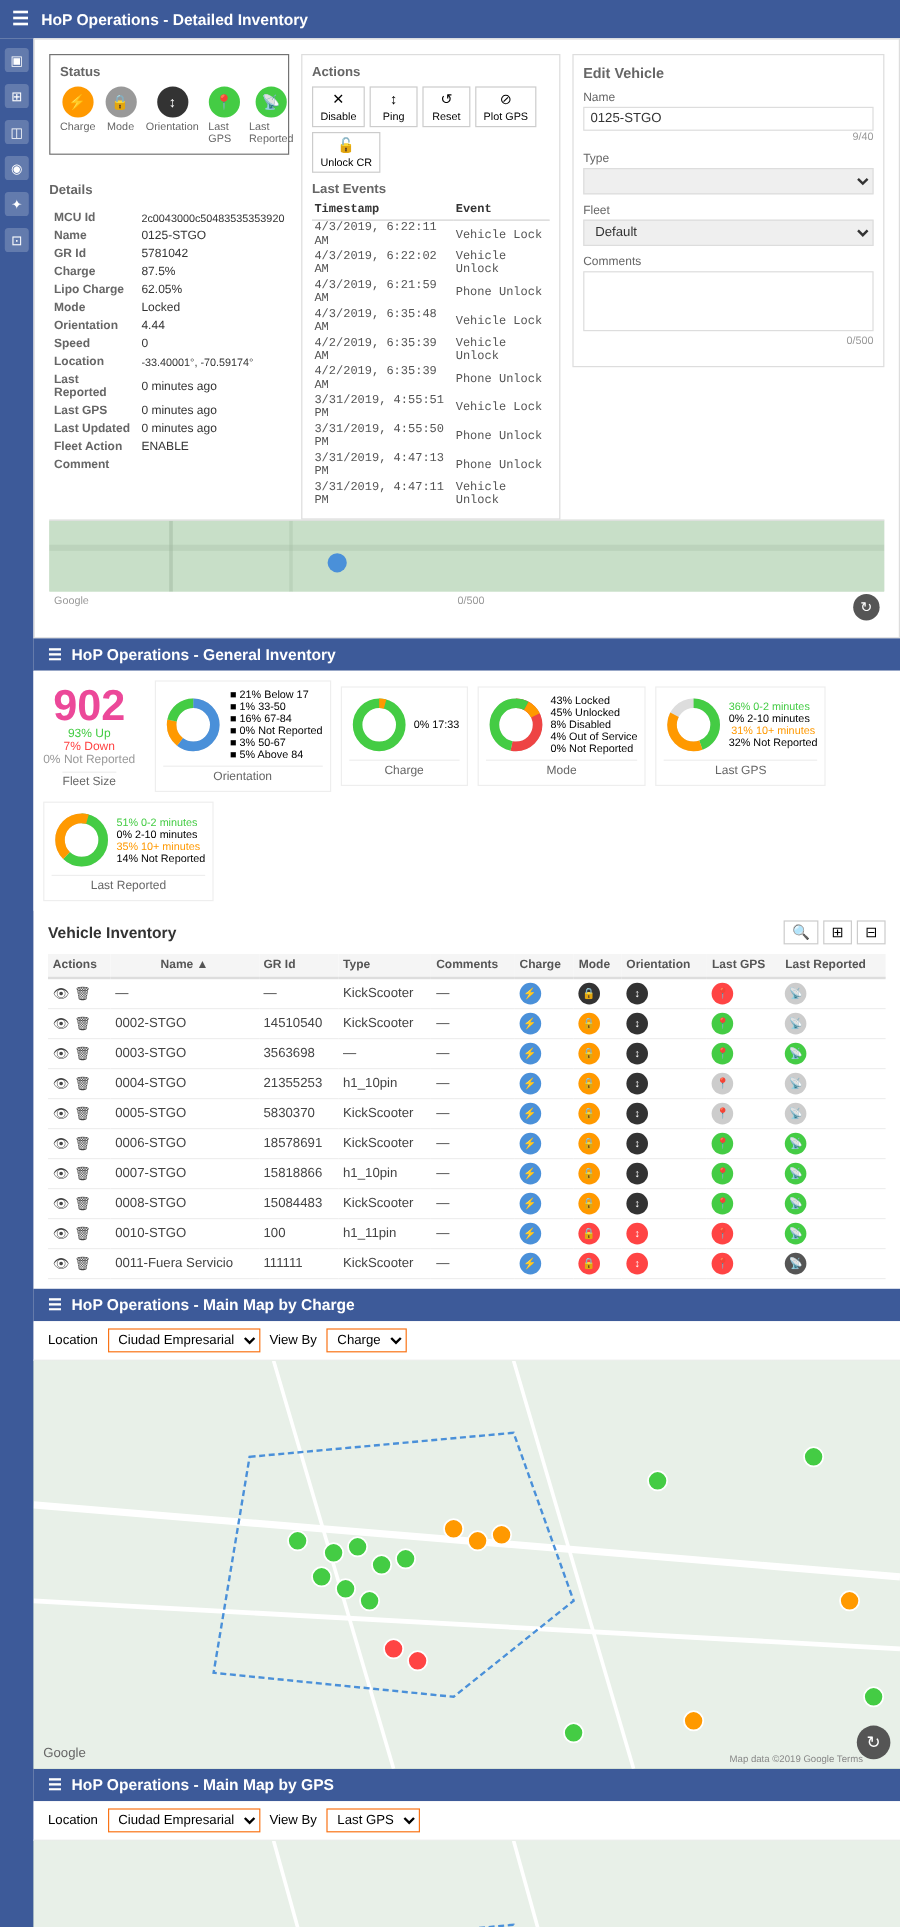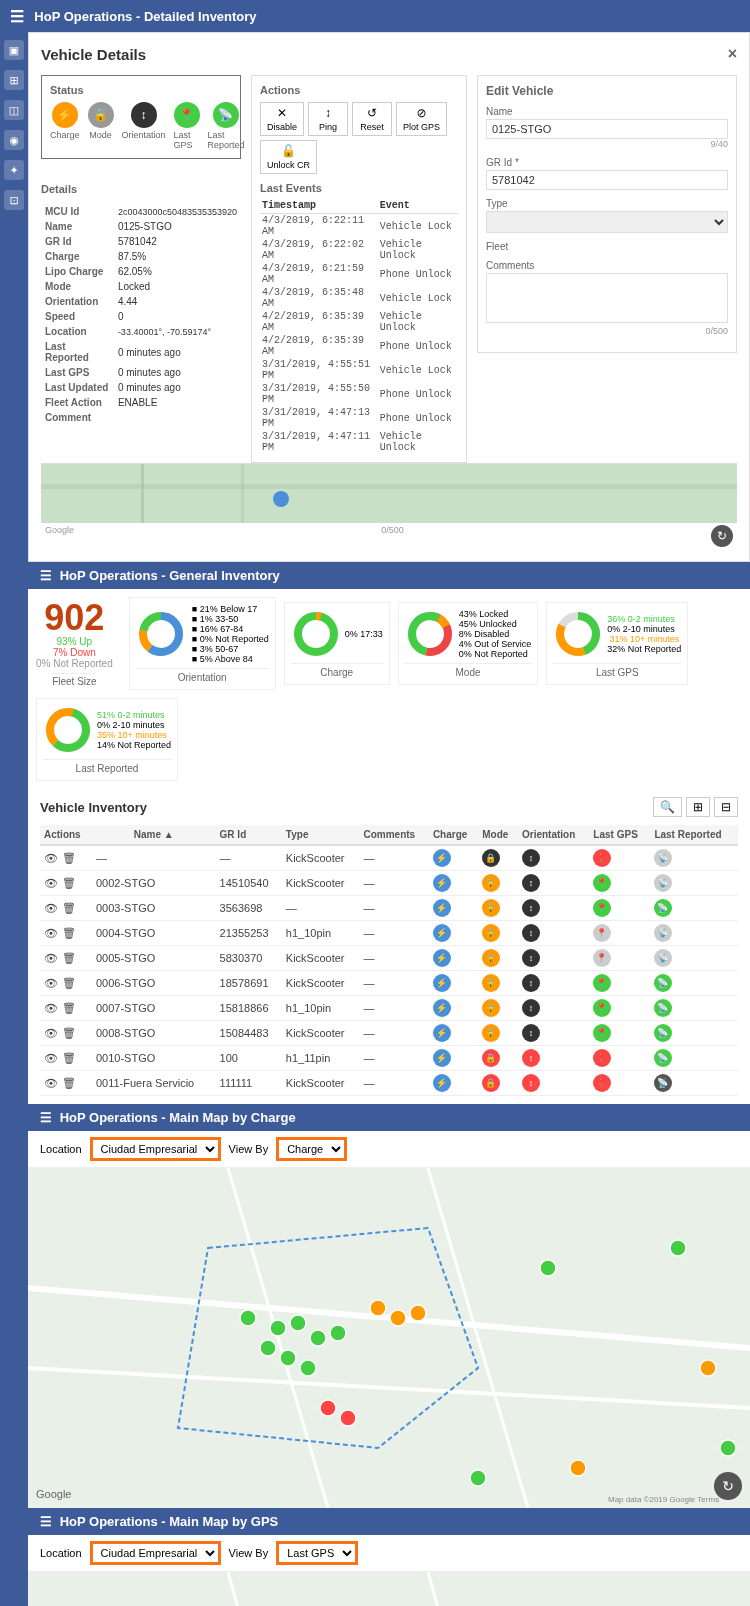"Vehicle Details" div.panel-title { html: <div> <span>Vehicle Details</span> <span>×</span> </div> -> none }
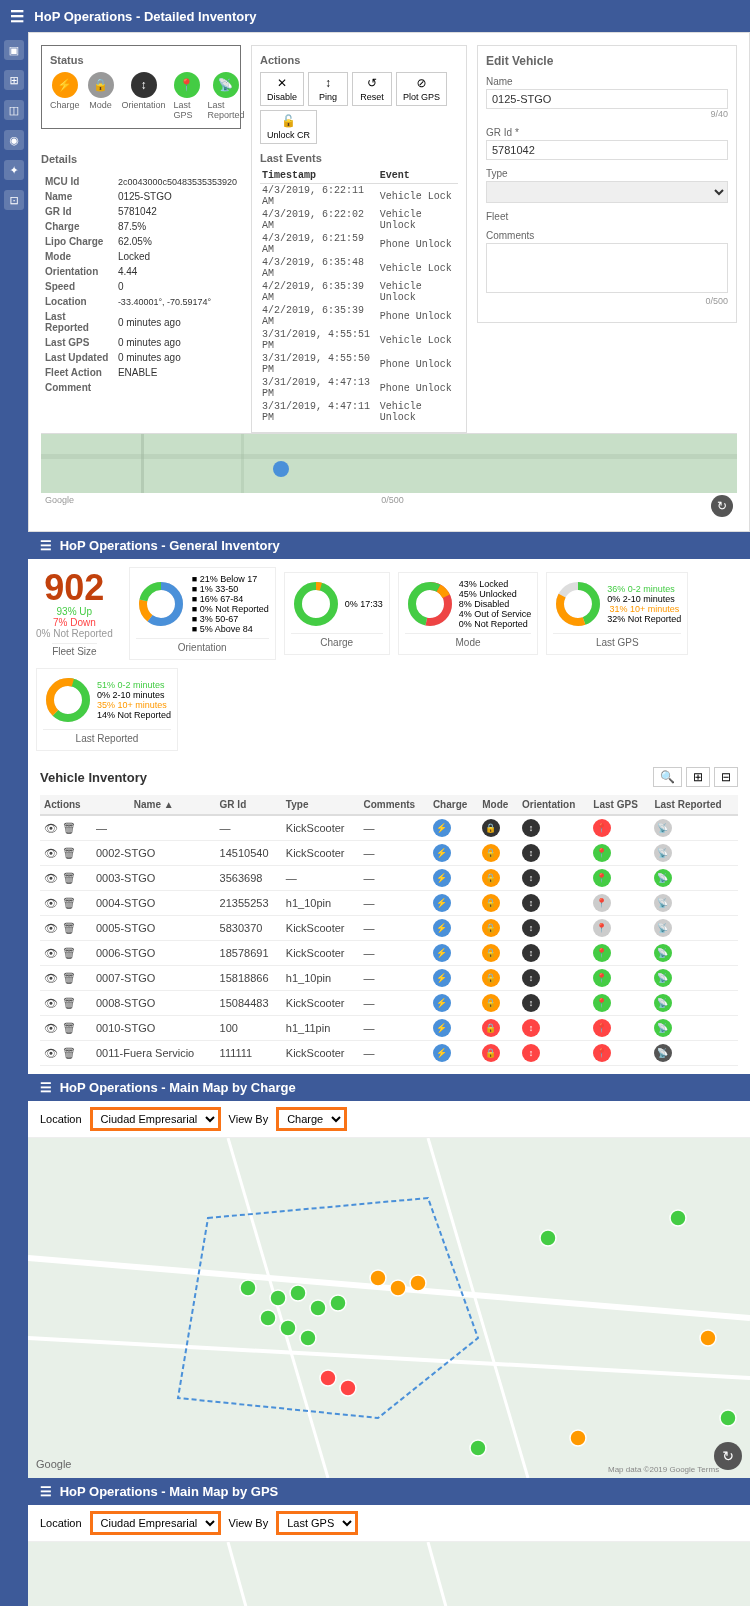"GR Id *" div.edit-field { html: <div> <label>GR Id *</label> <input> </div> -> none }
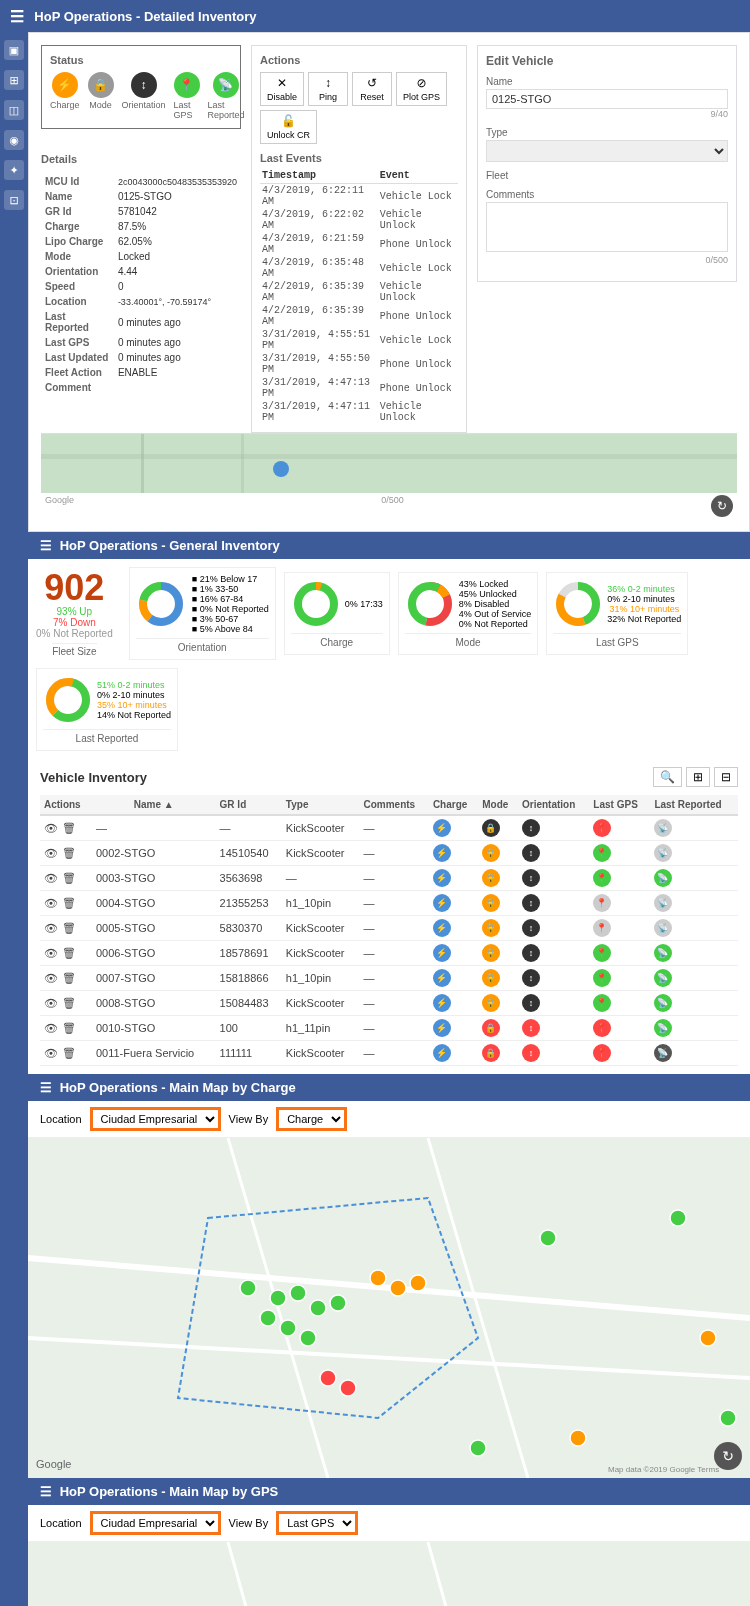"Default" select { html: none -> <select> <option>Default</option> </select> }
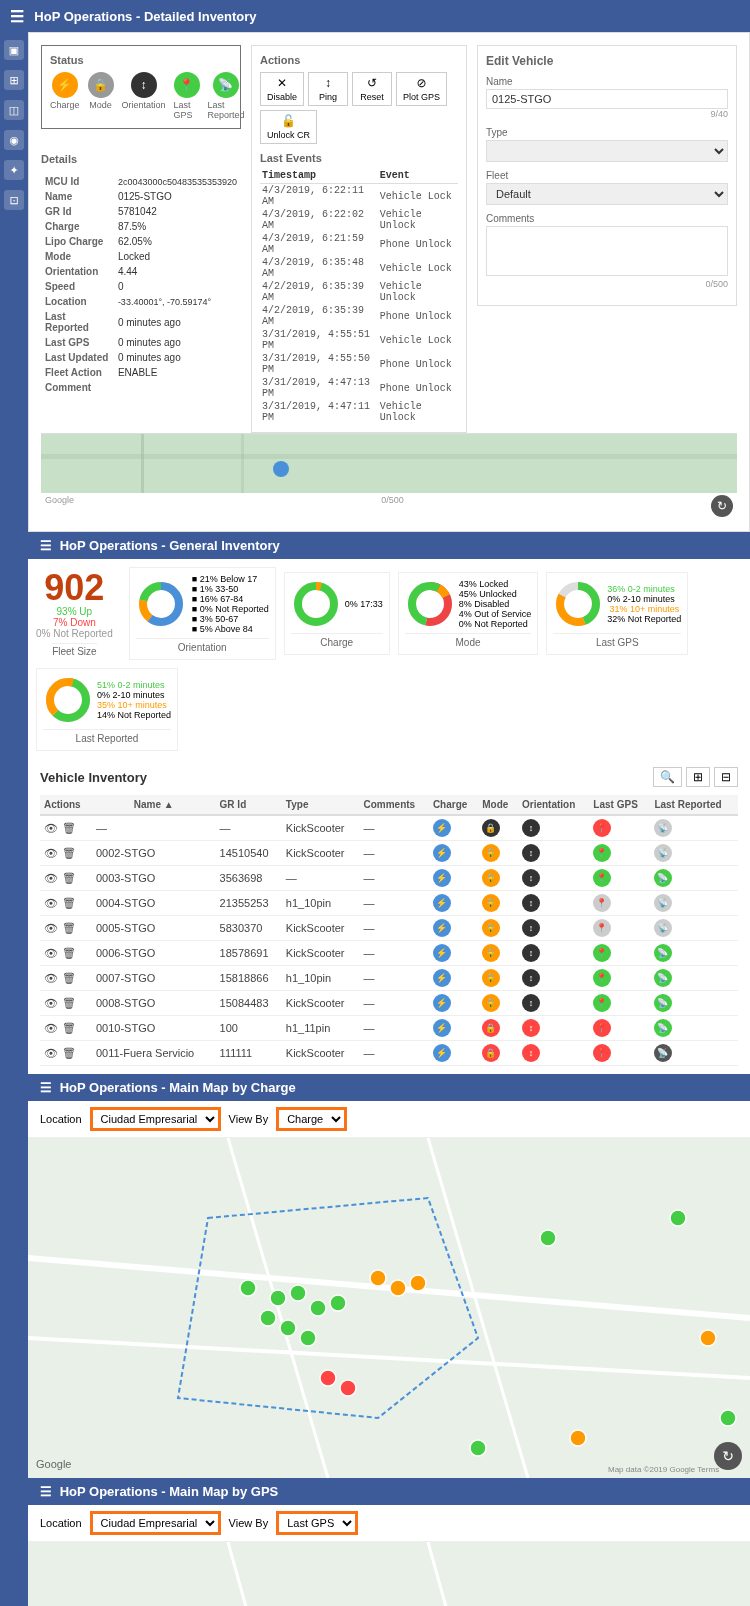"902" div { color: #c2410c -> #ec4899 }
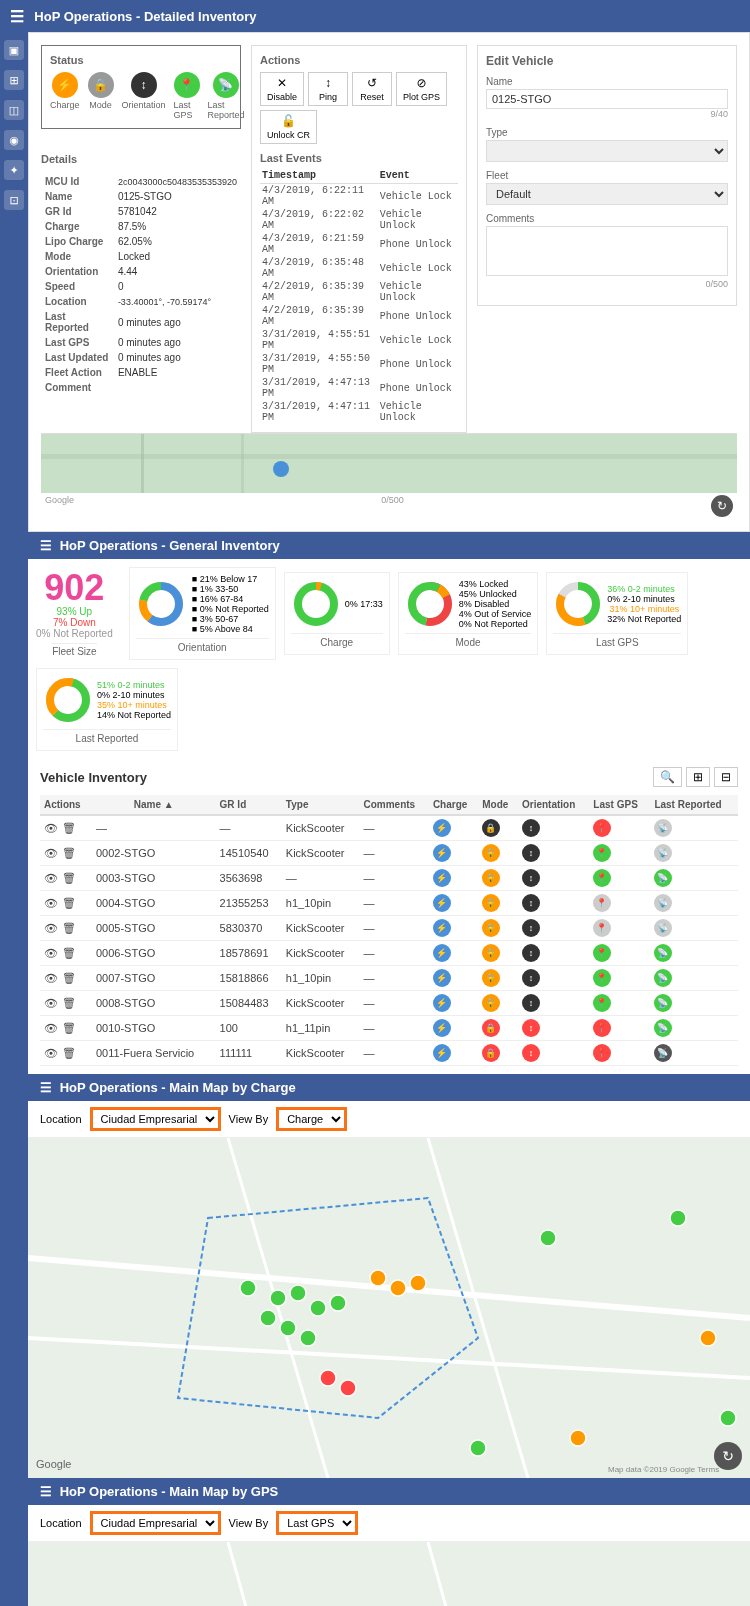"Ciudad Empresarial" .map-select { border: 3px solid #f97316 -> 1px solid #f97316 }
